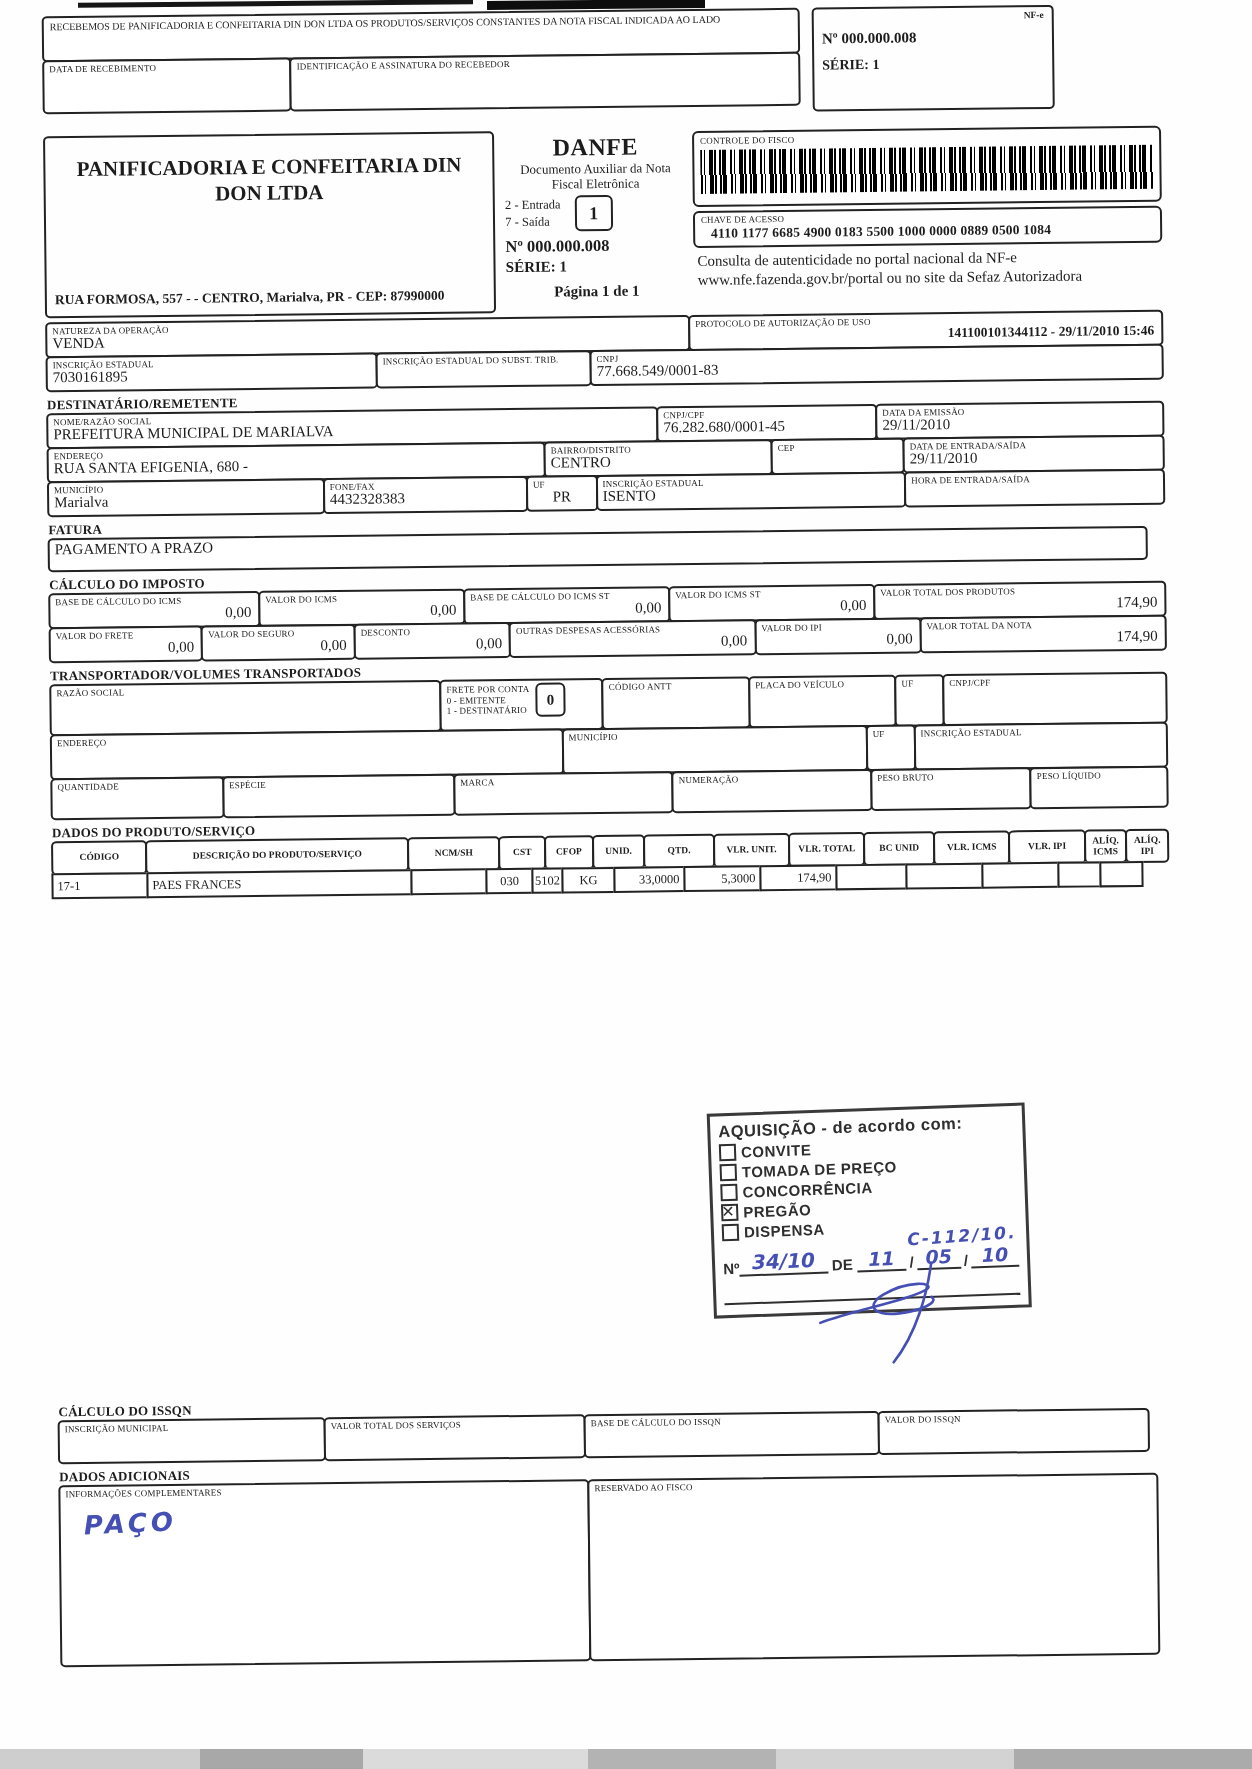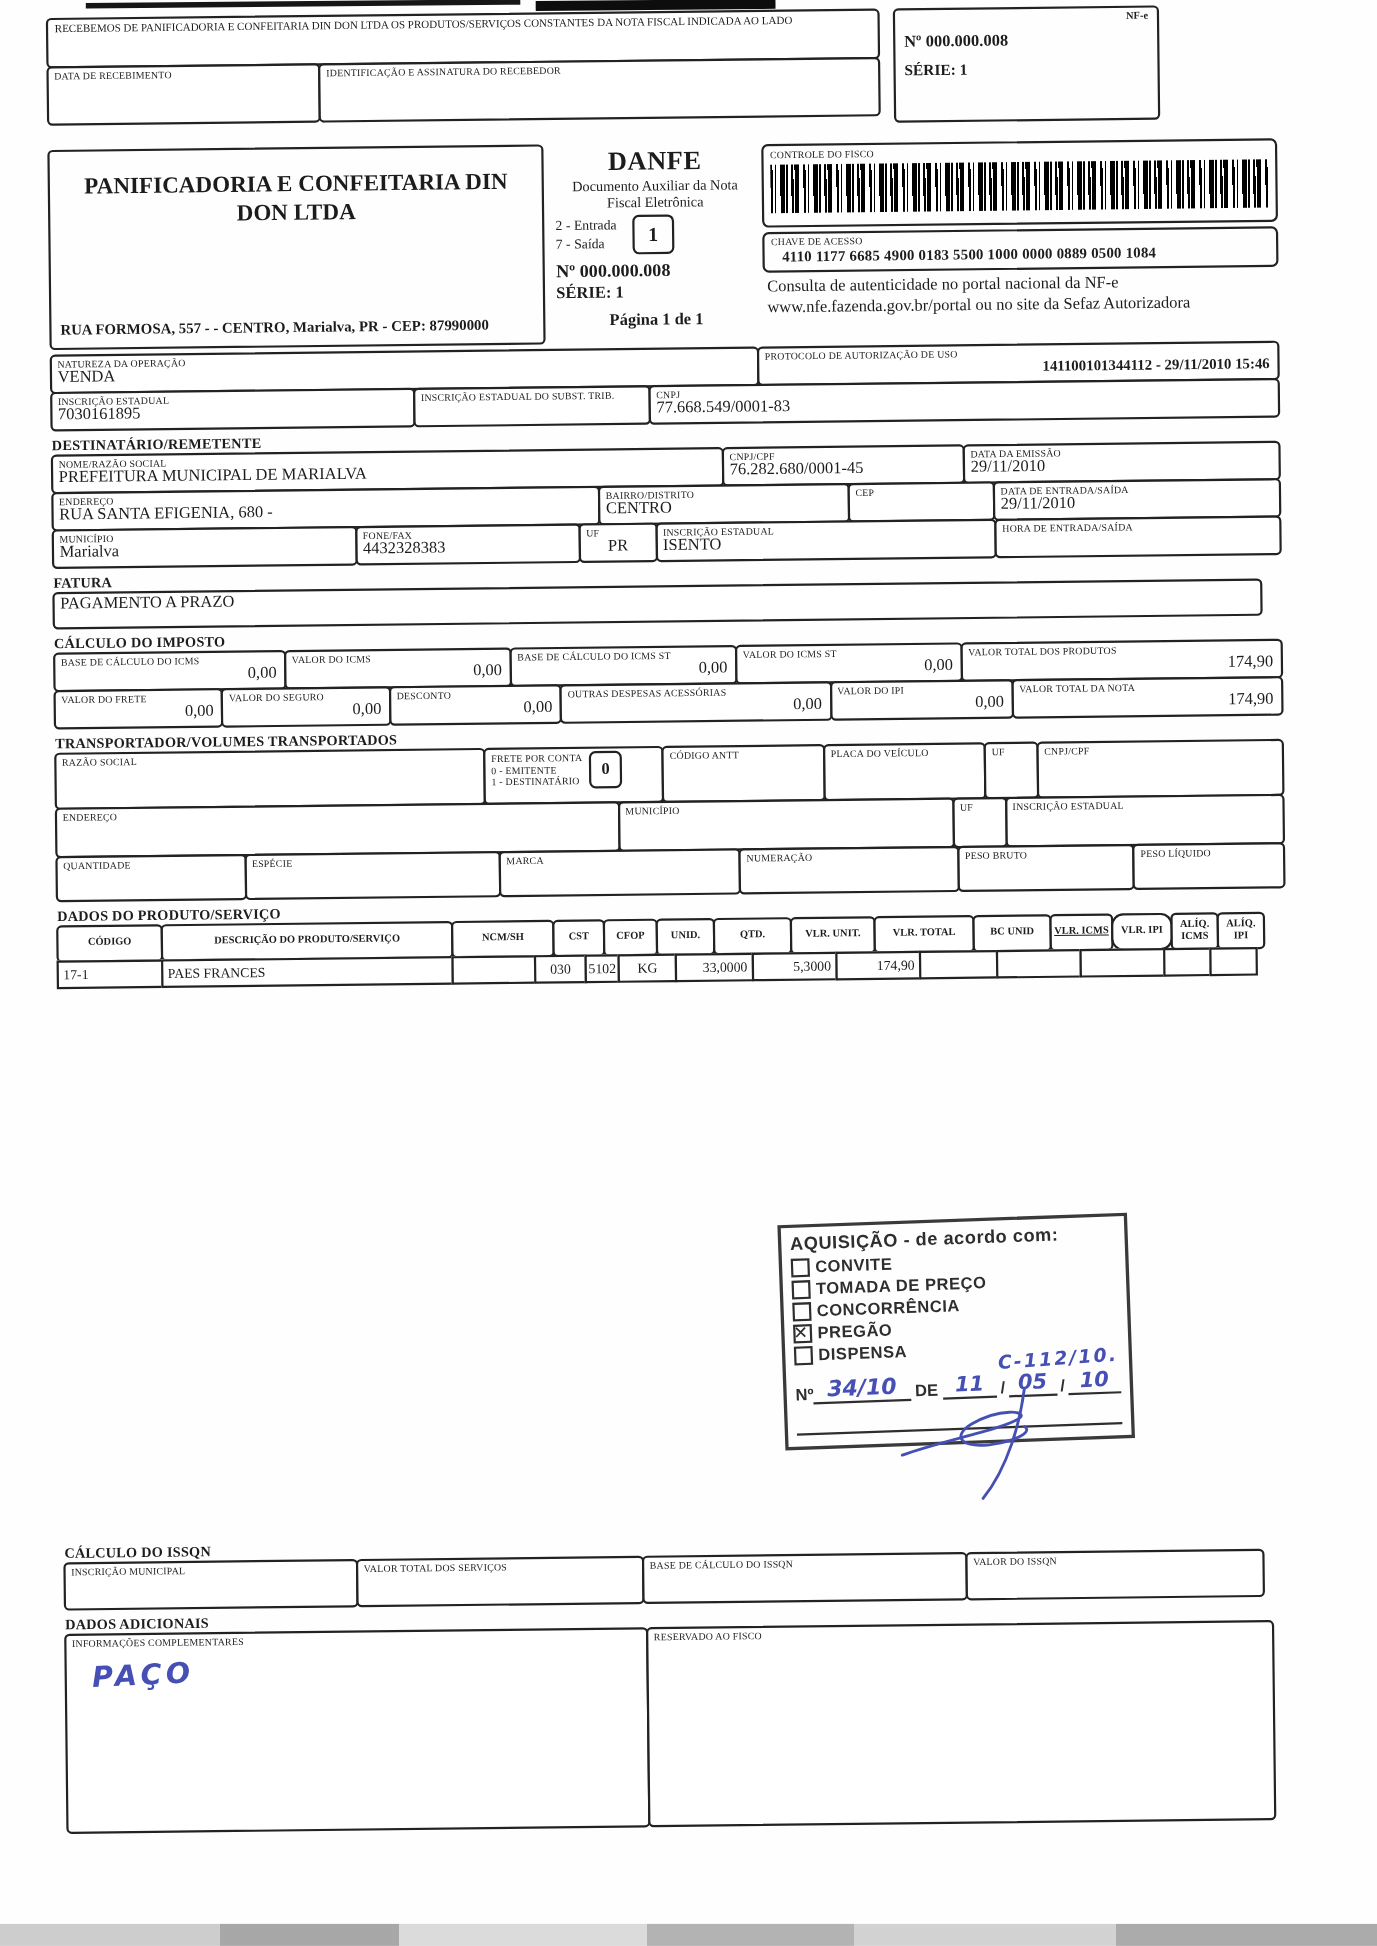"VLR. TOTAL" div.pcell { width: 92px -> 78px }
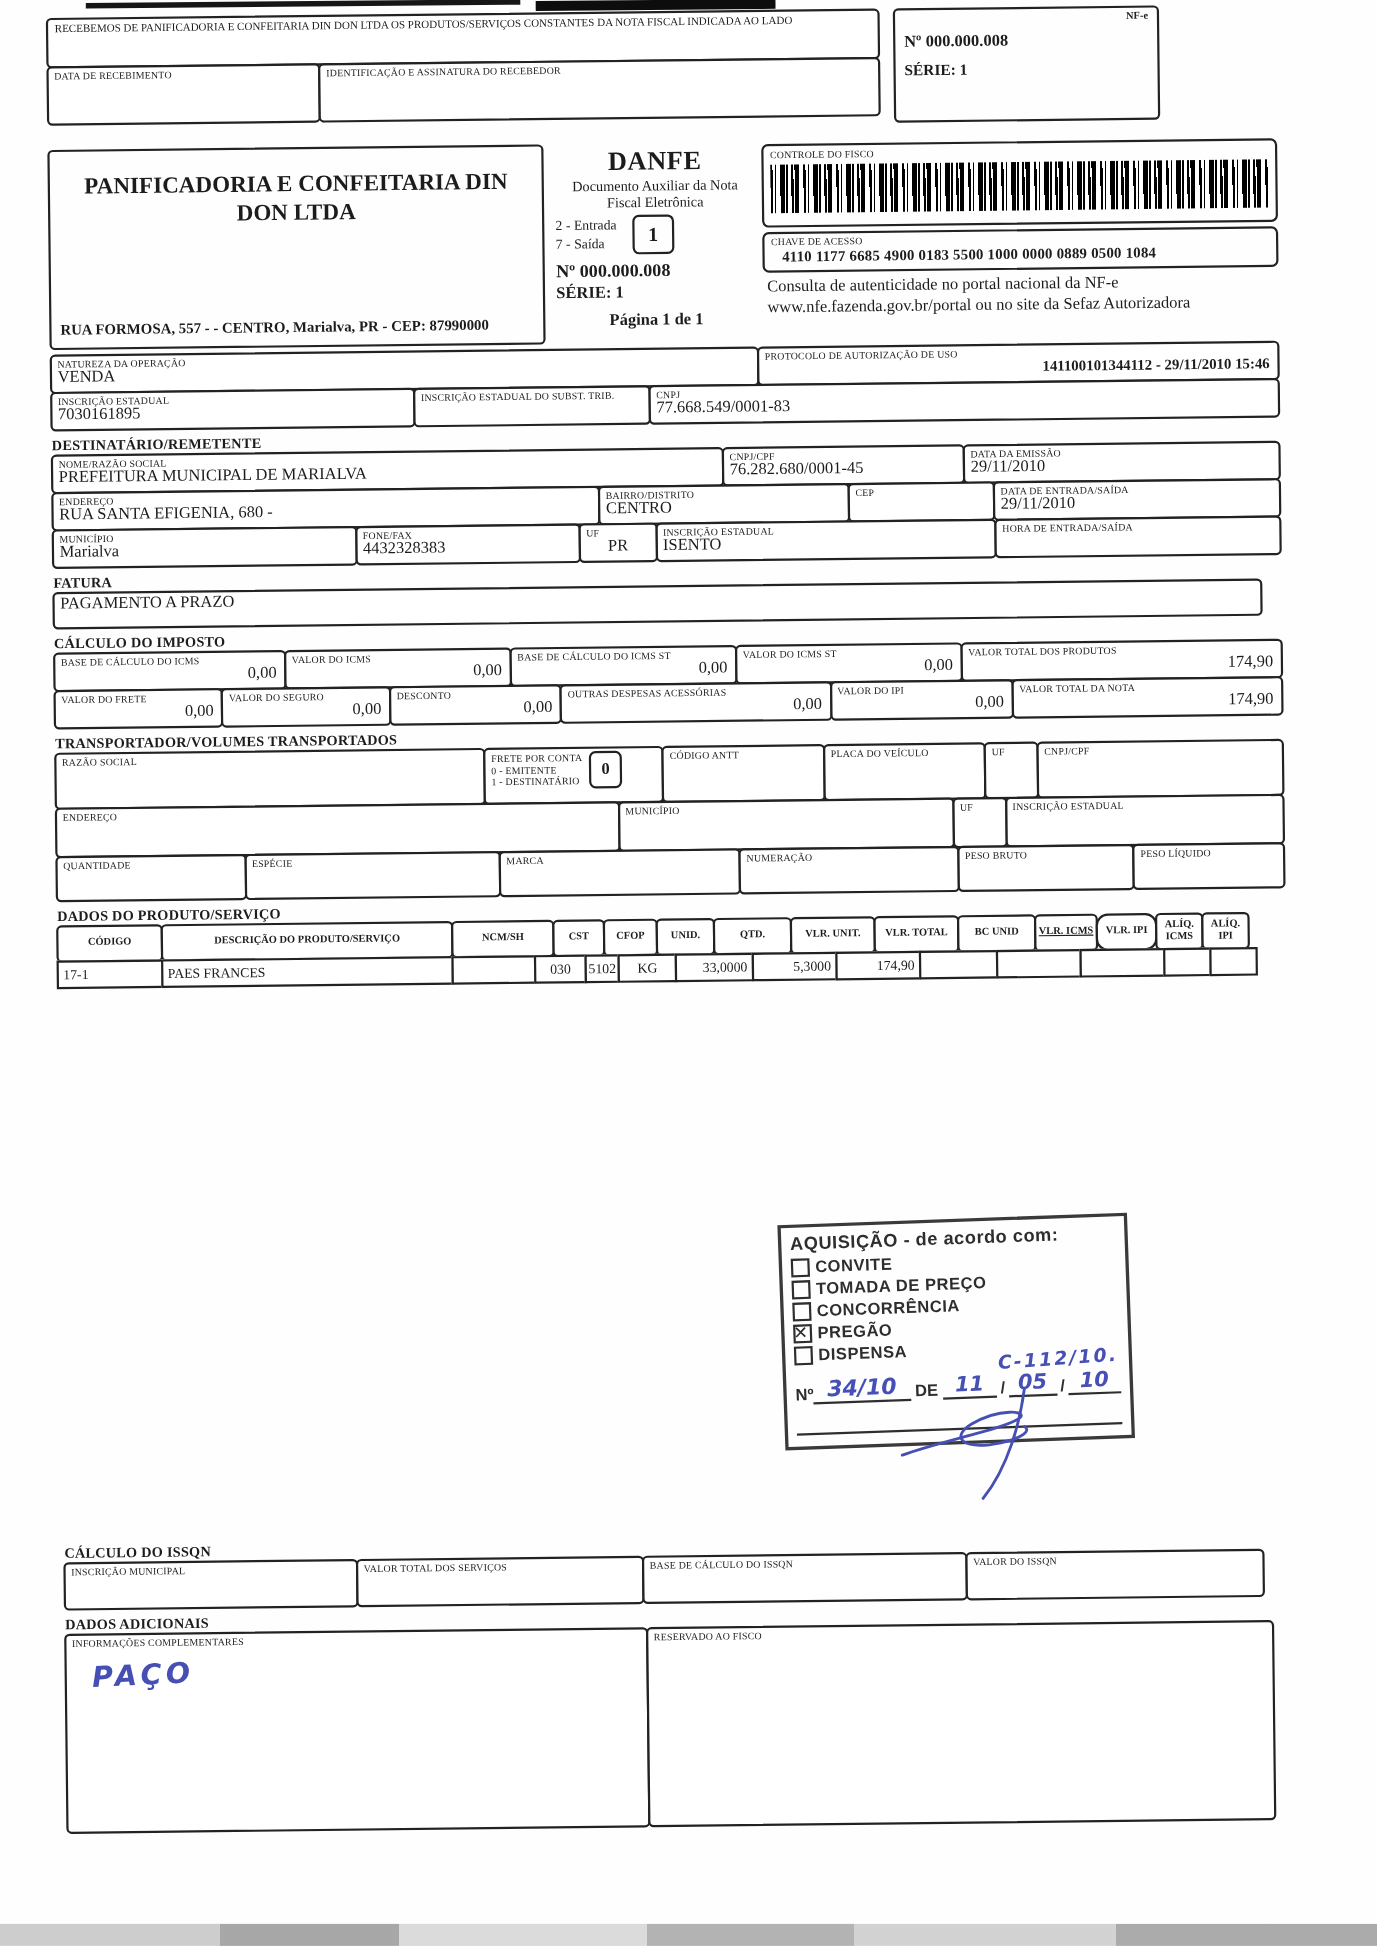"VLR. ICMS" div.pcell { text-decoration: underline -> none; width: 58px -> 78px }
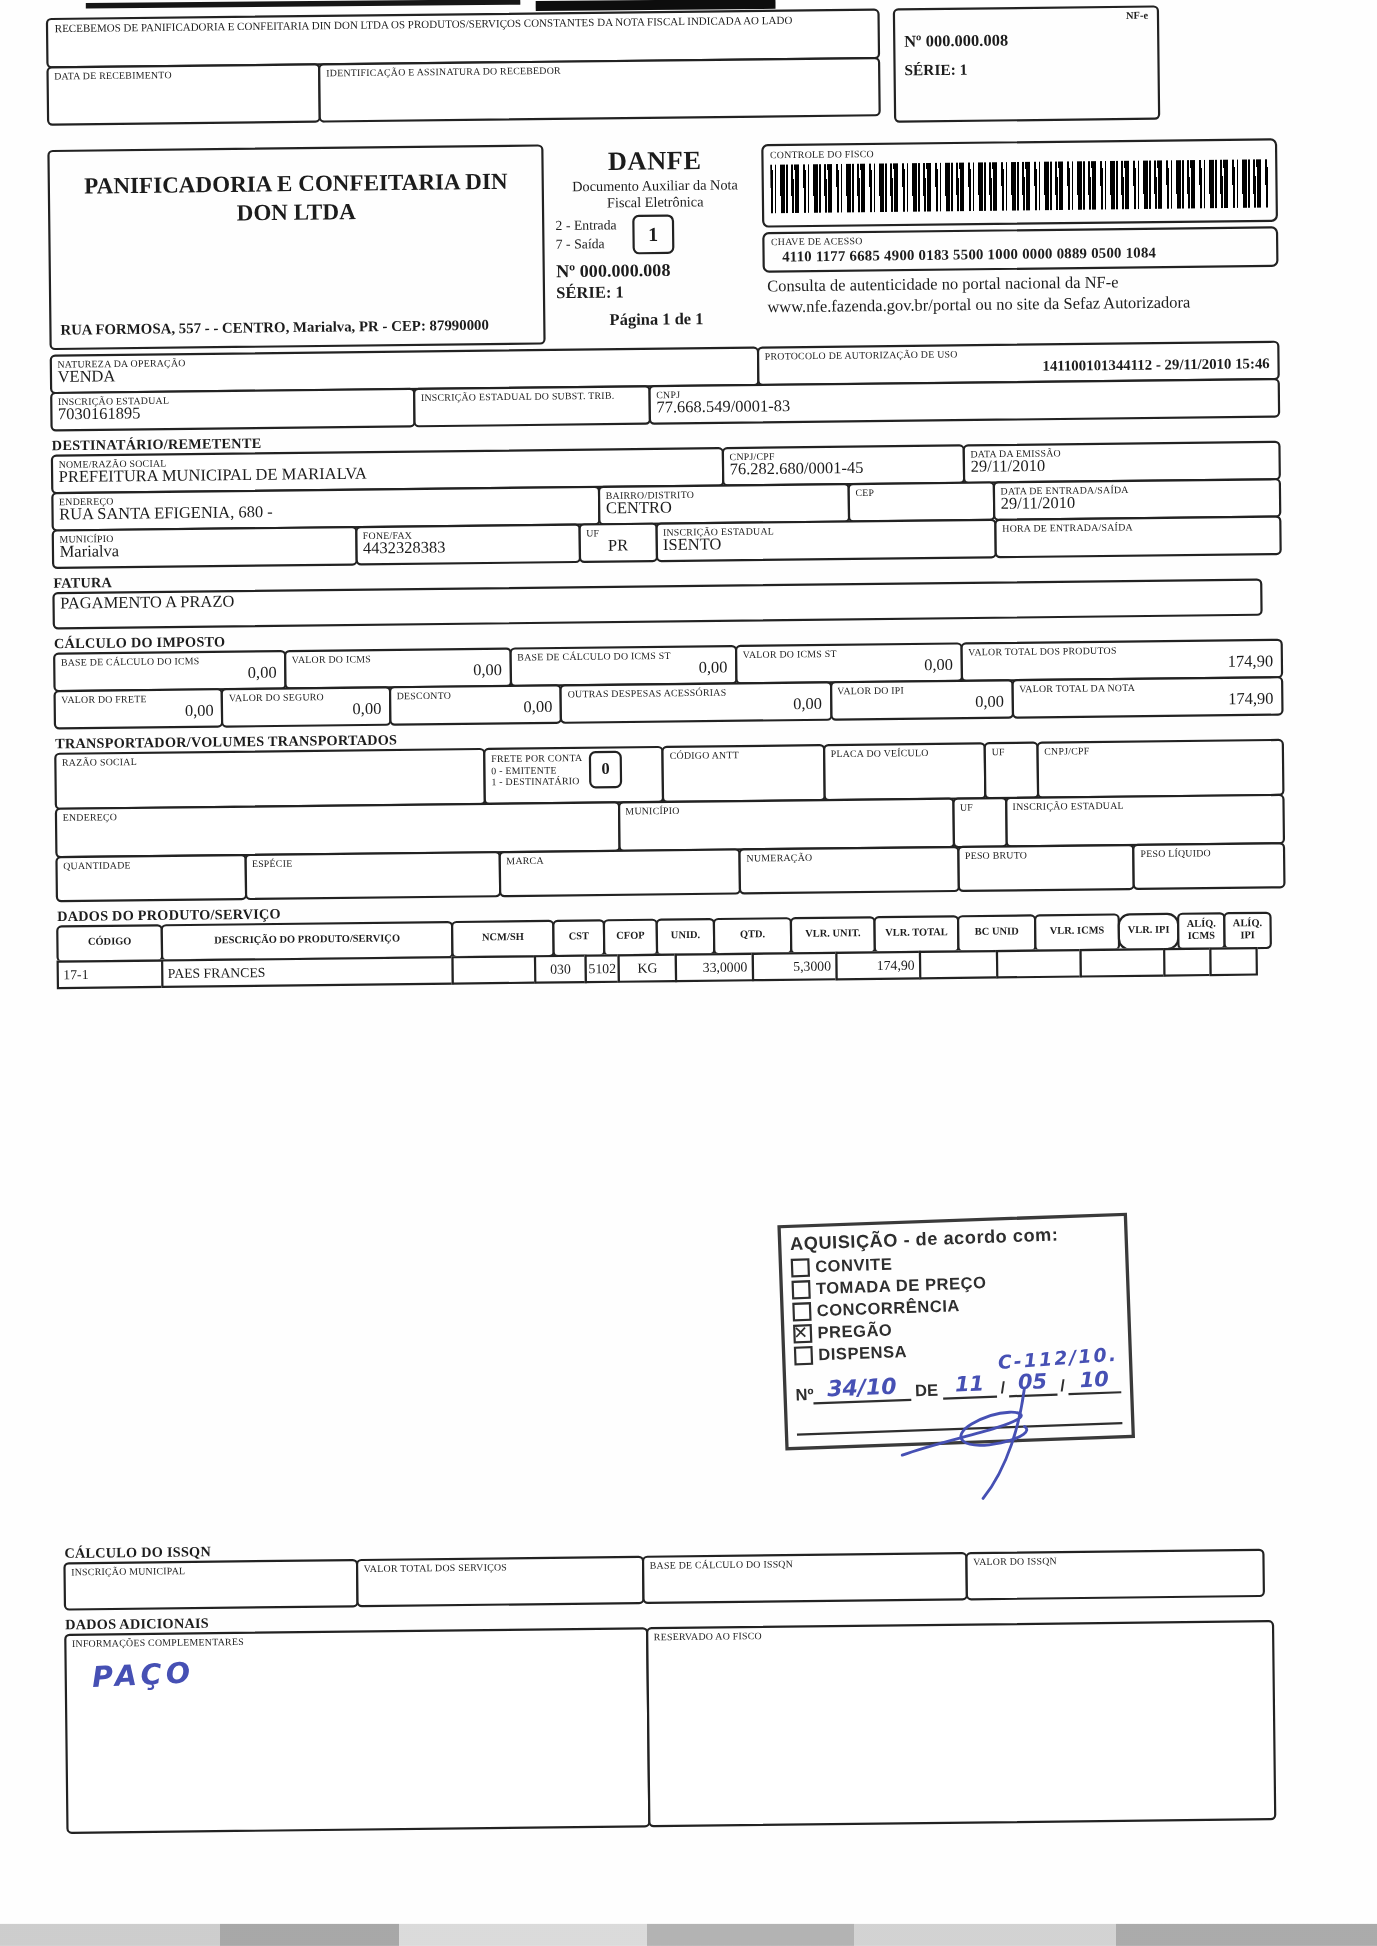"VLR. IPI" div.pcell { border-radius: 11px -> none; width: 56px -> 78px }
